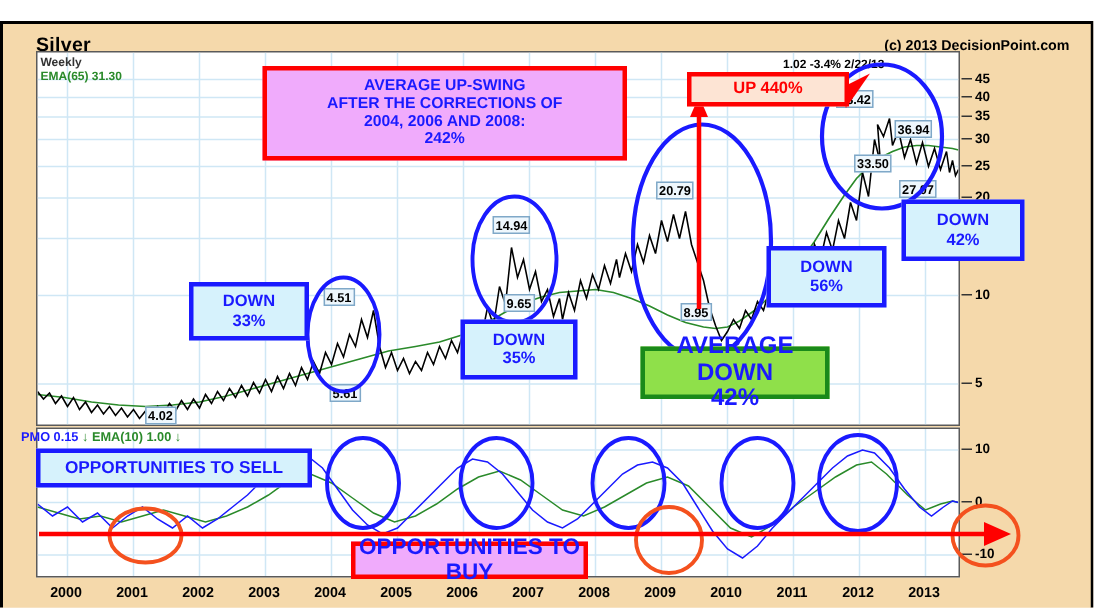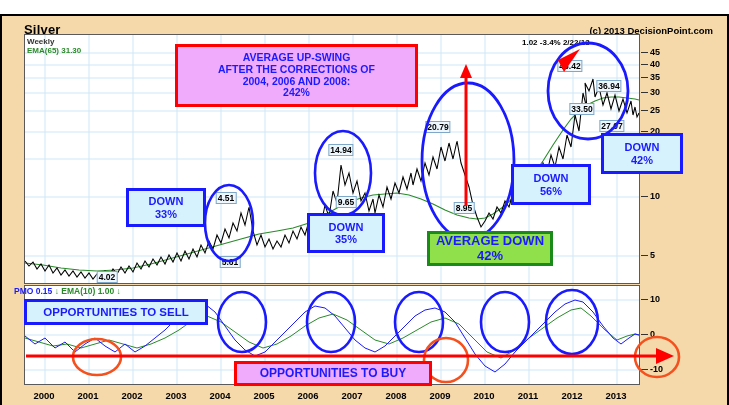"UP 440%" div.abox { html: none -> <div>UP 440%</div> }
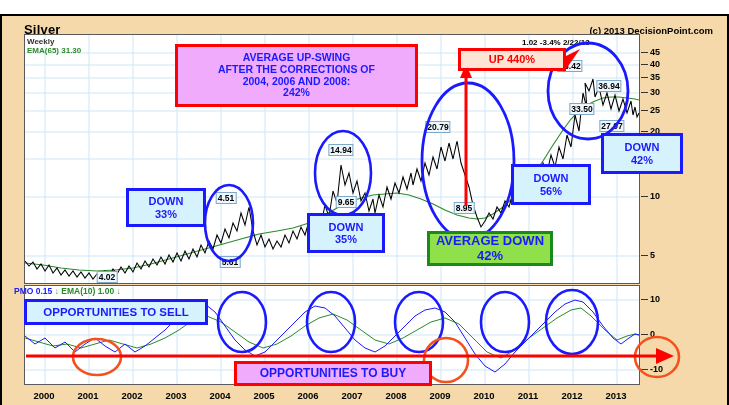"20.79" div.pt { left: 436px -> 448px }
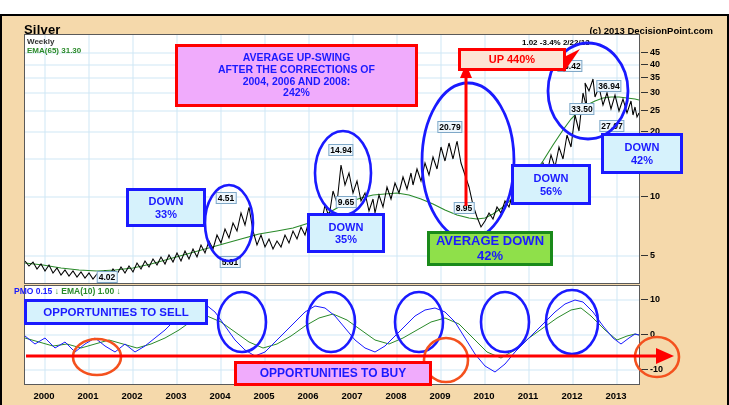"AVERAGE DOWN" div.abox { font-size: 13px -> 16px }
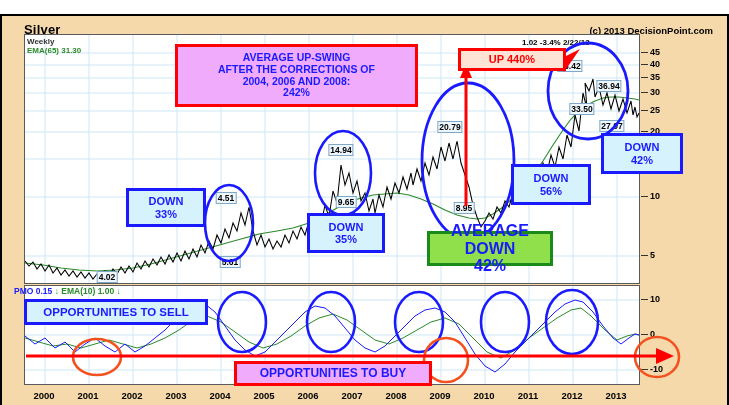"OPPORTUNITIES TO BUY" div.abox { font-size: 12px -> 15px; width: 198px -> 158px }
